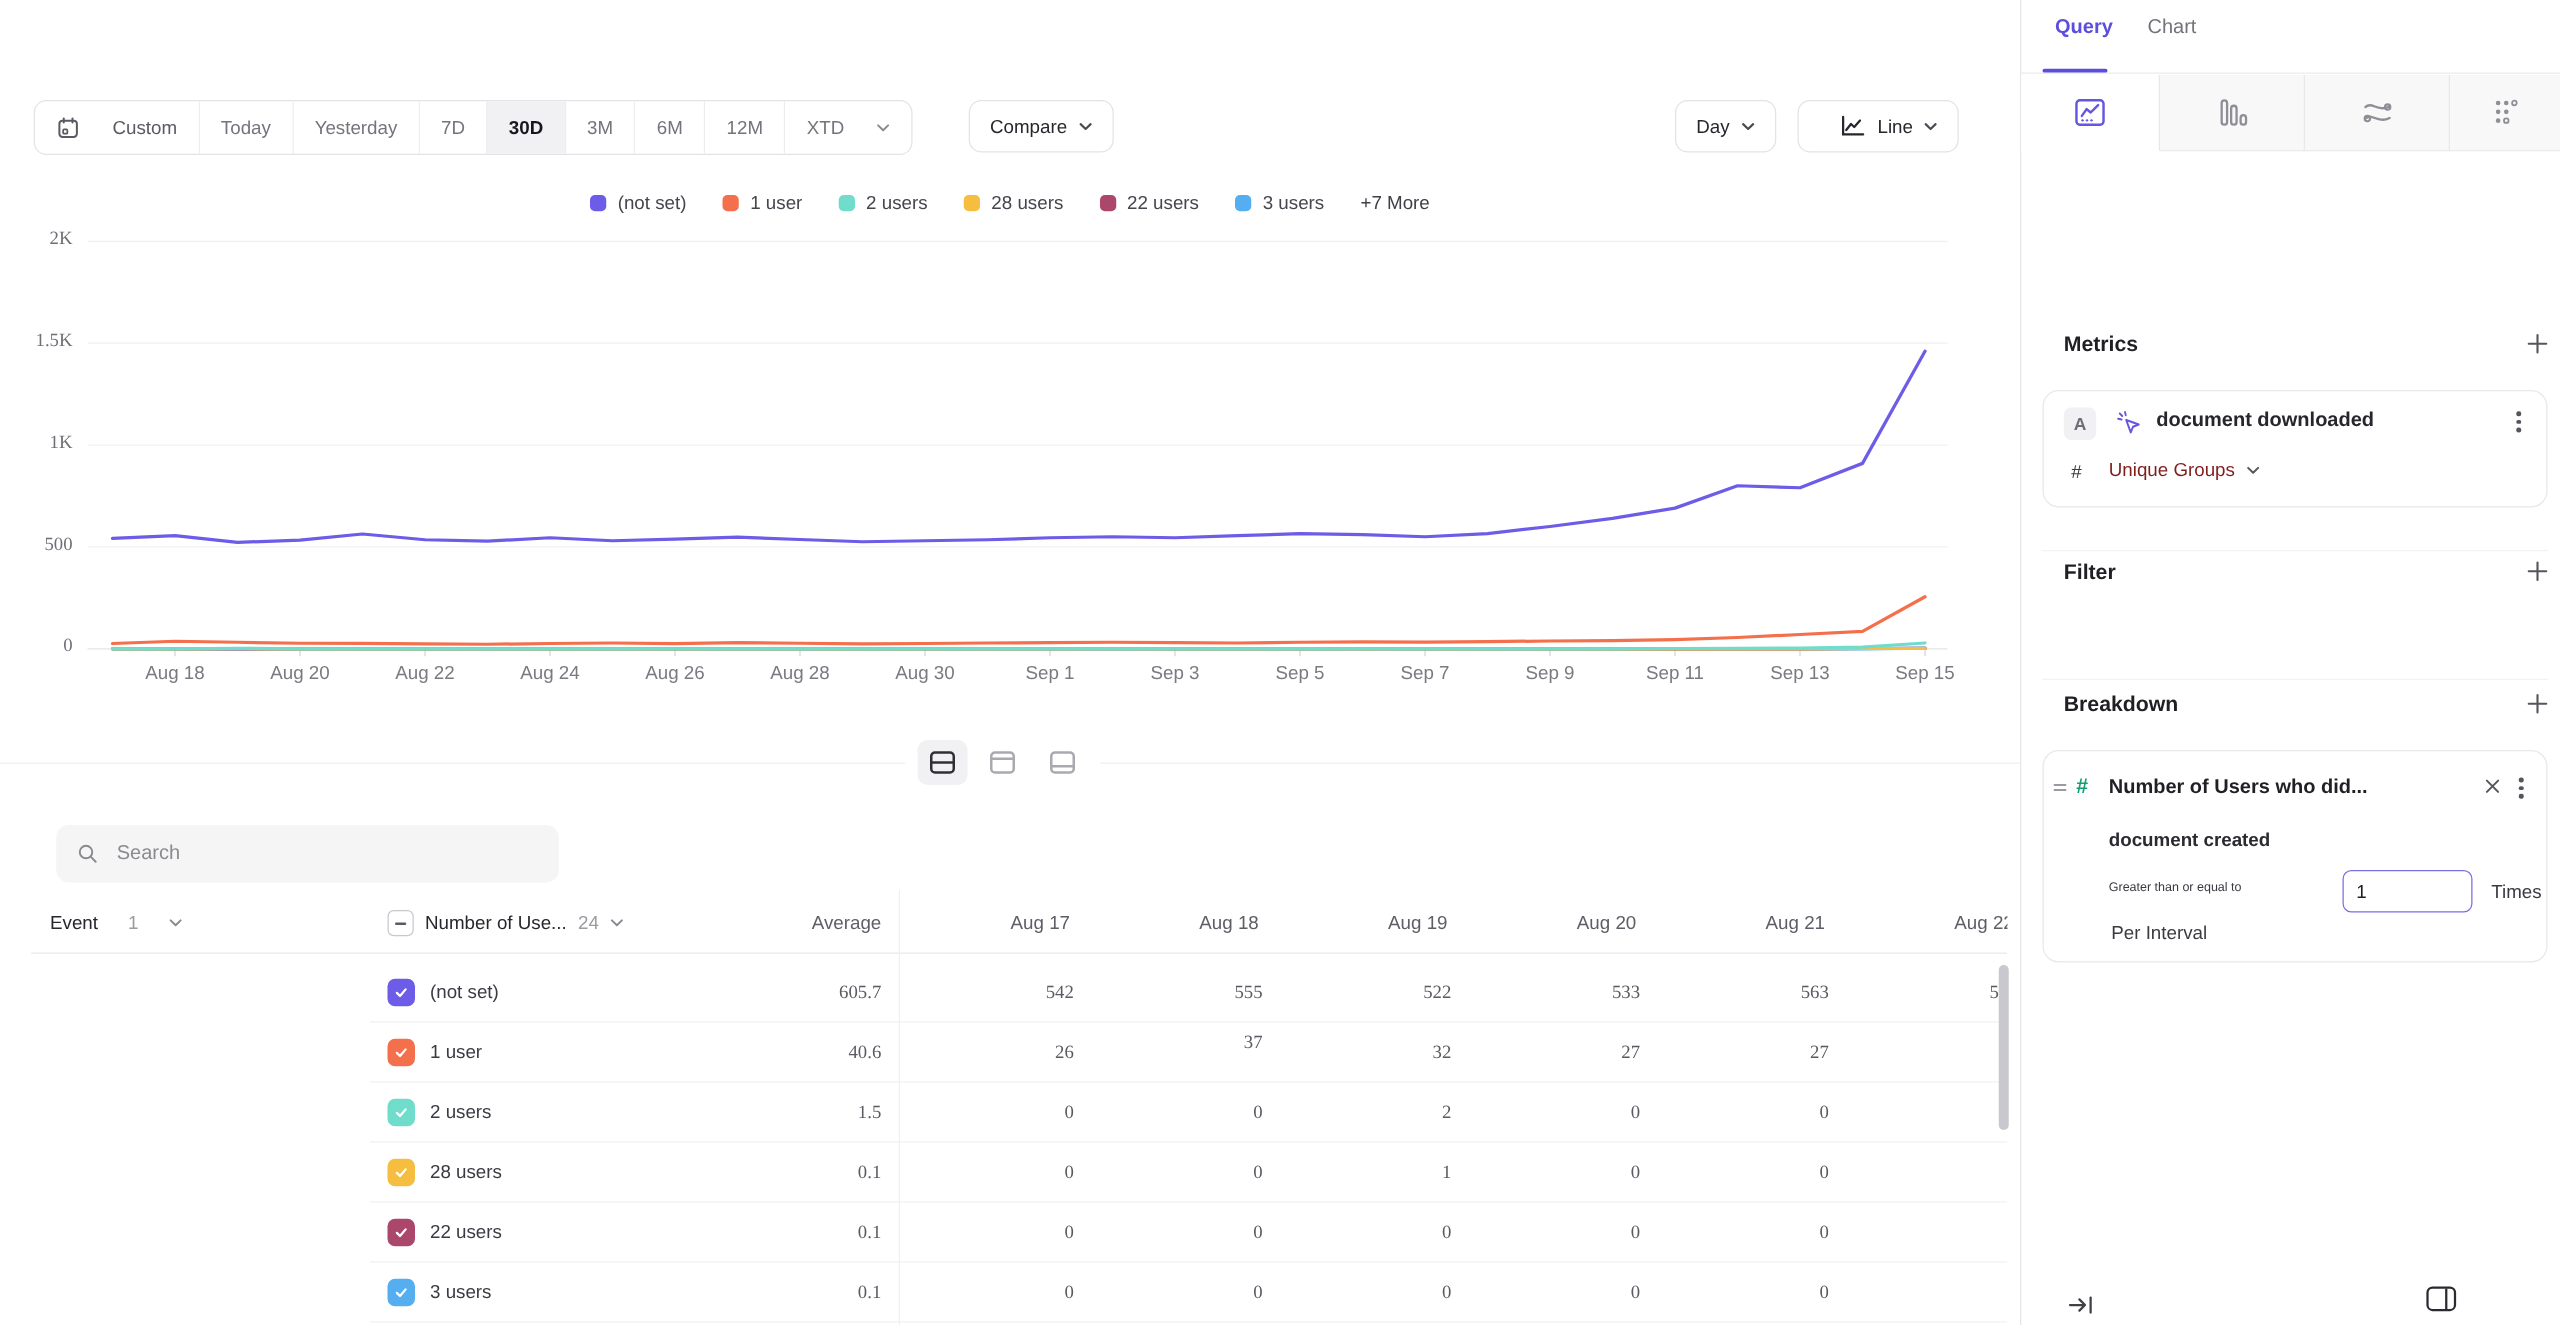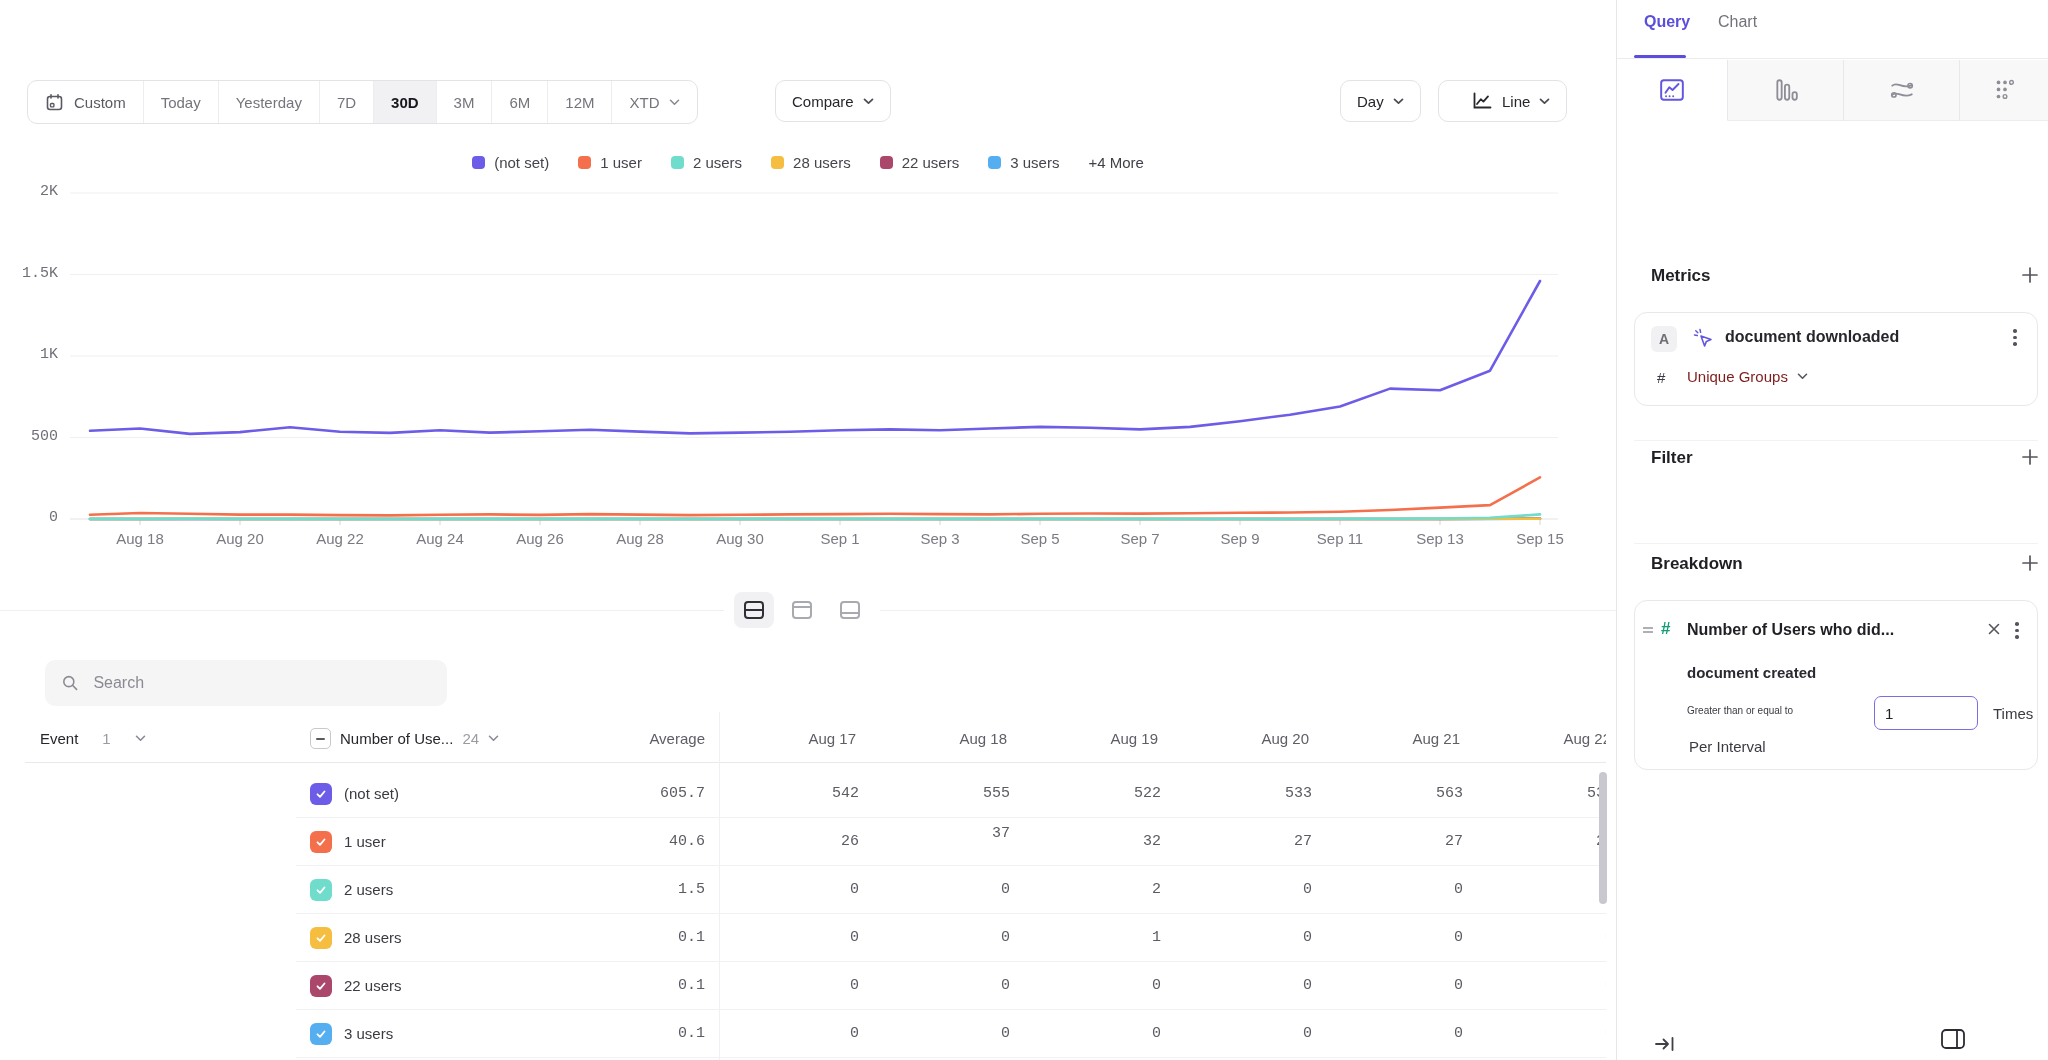"Custom" .dr-btn { gap: 10px -> 26px }
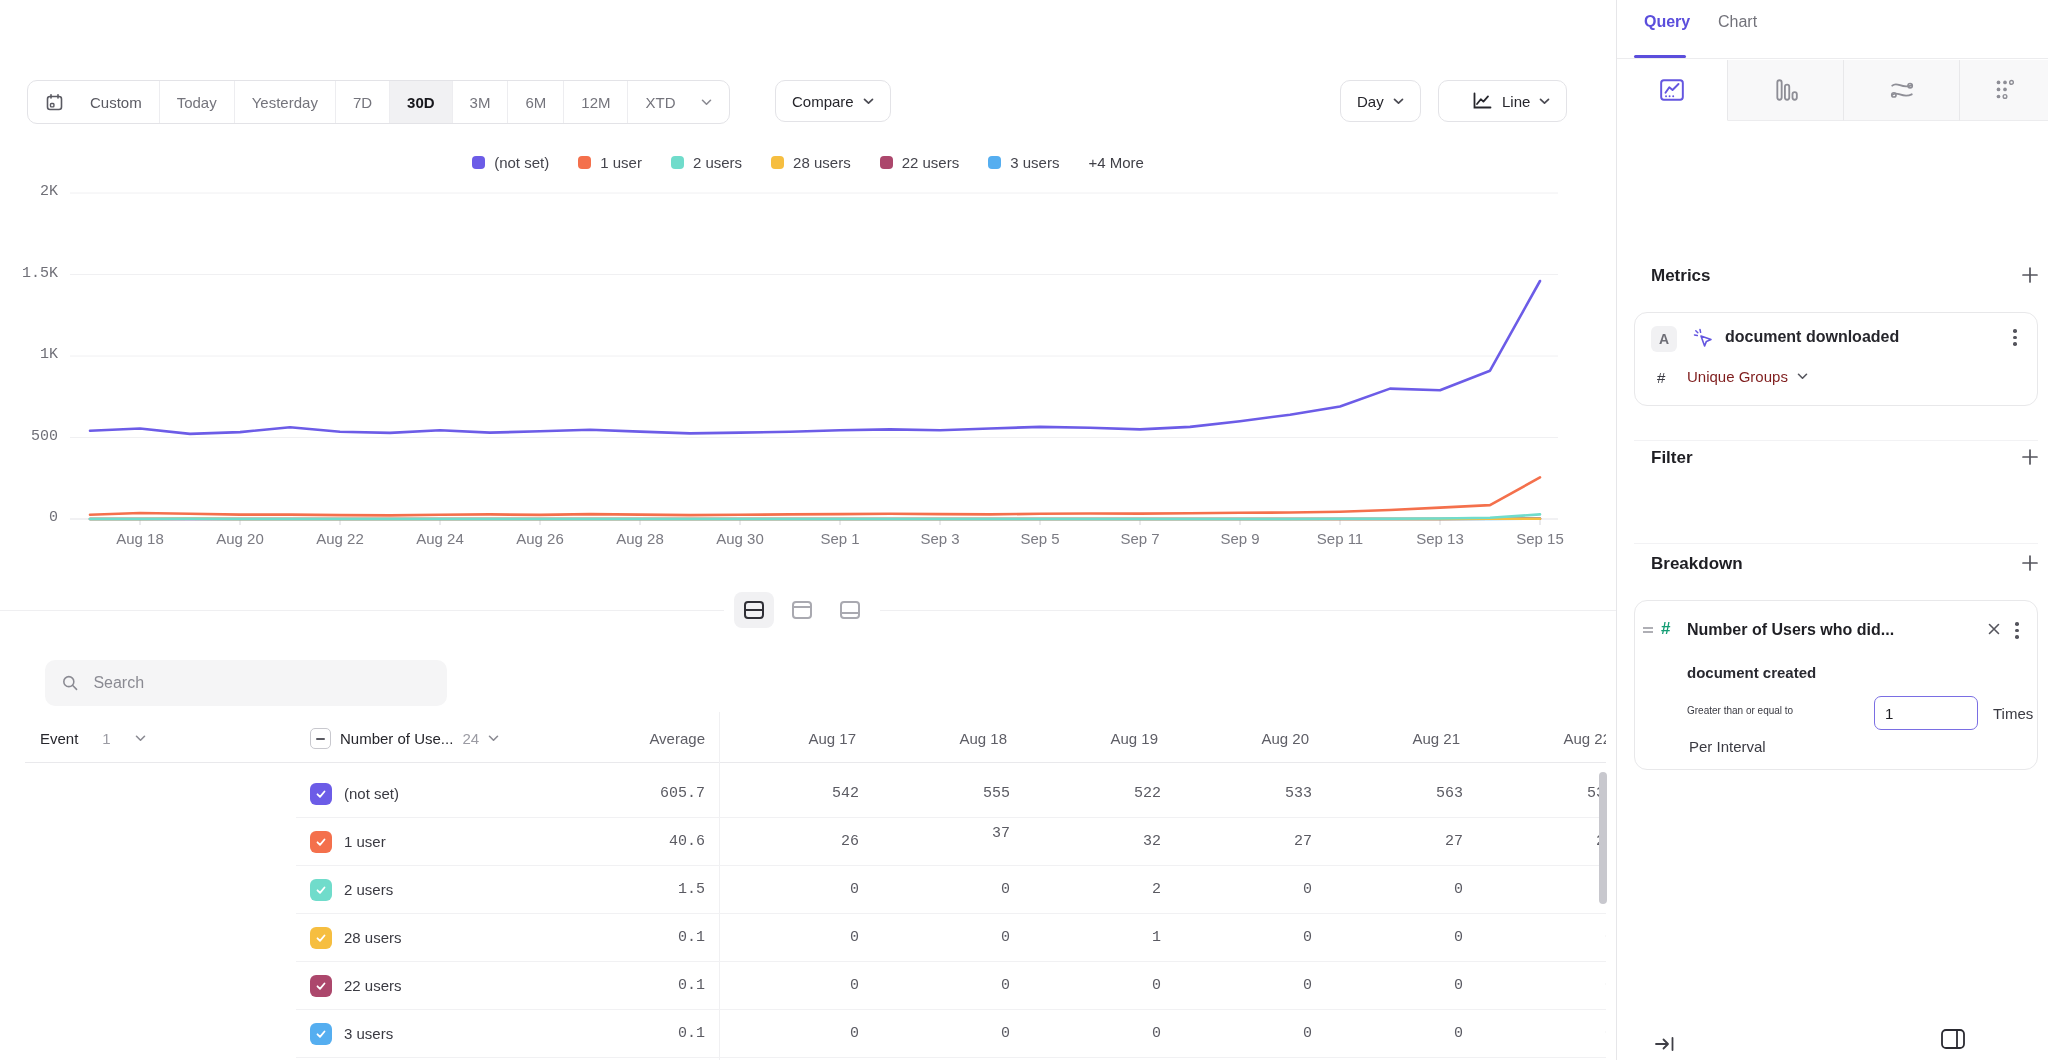"+4 More" span { text: +4 -> +7 }
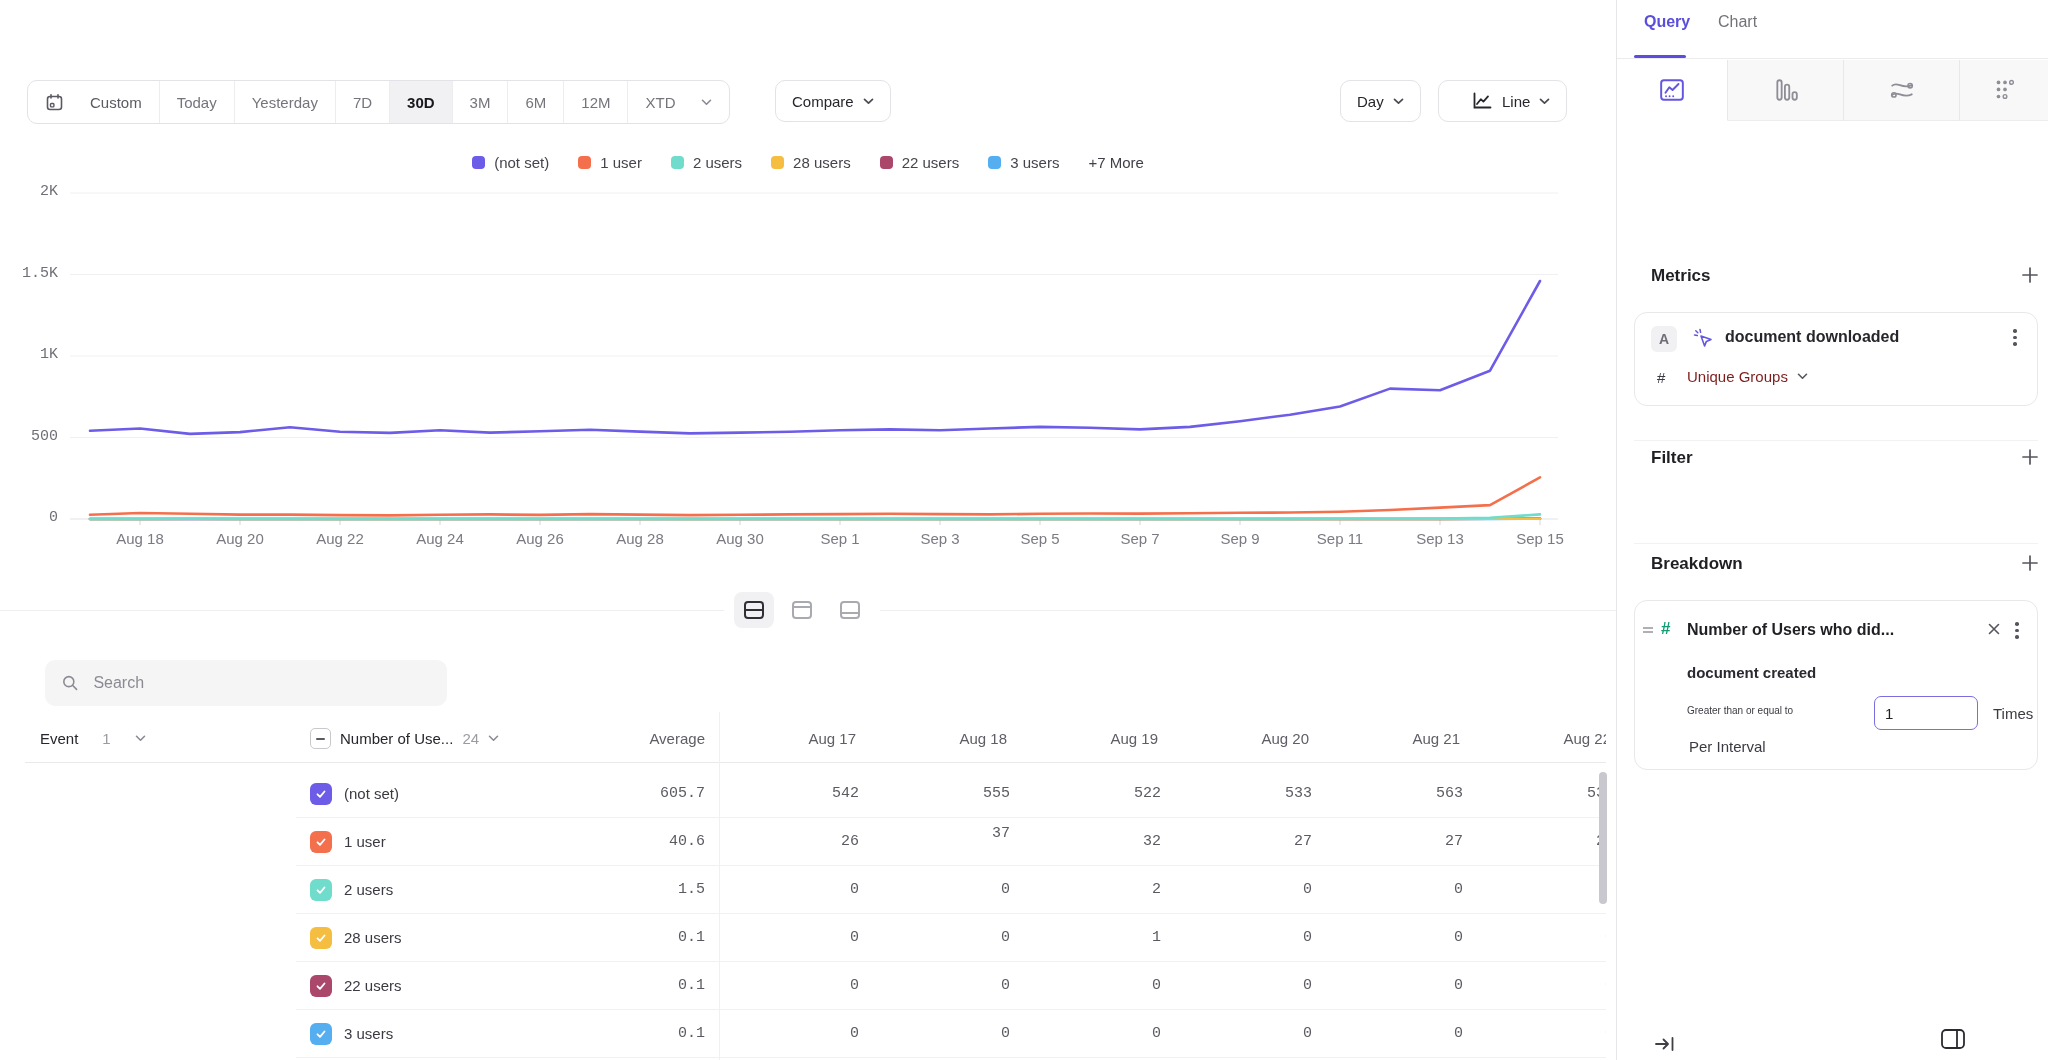"2K" .mono { font-family: Liberation Mono, monospace -> Liberation Serif, serif }
